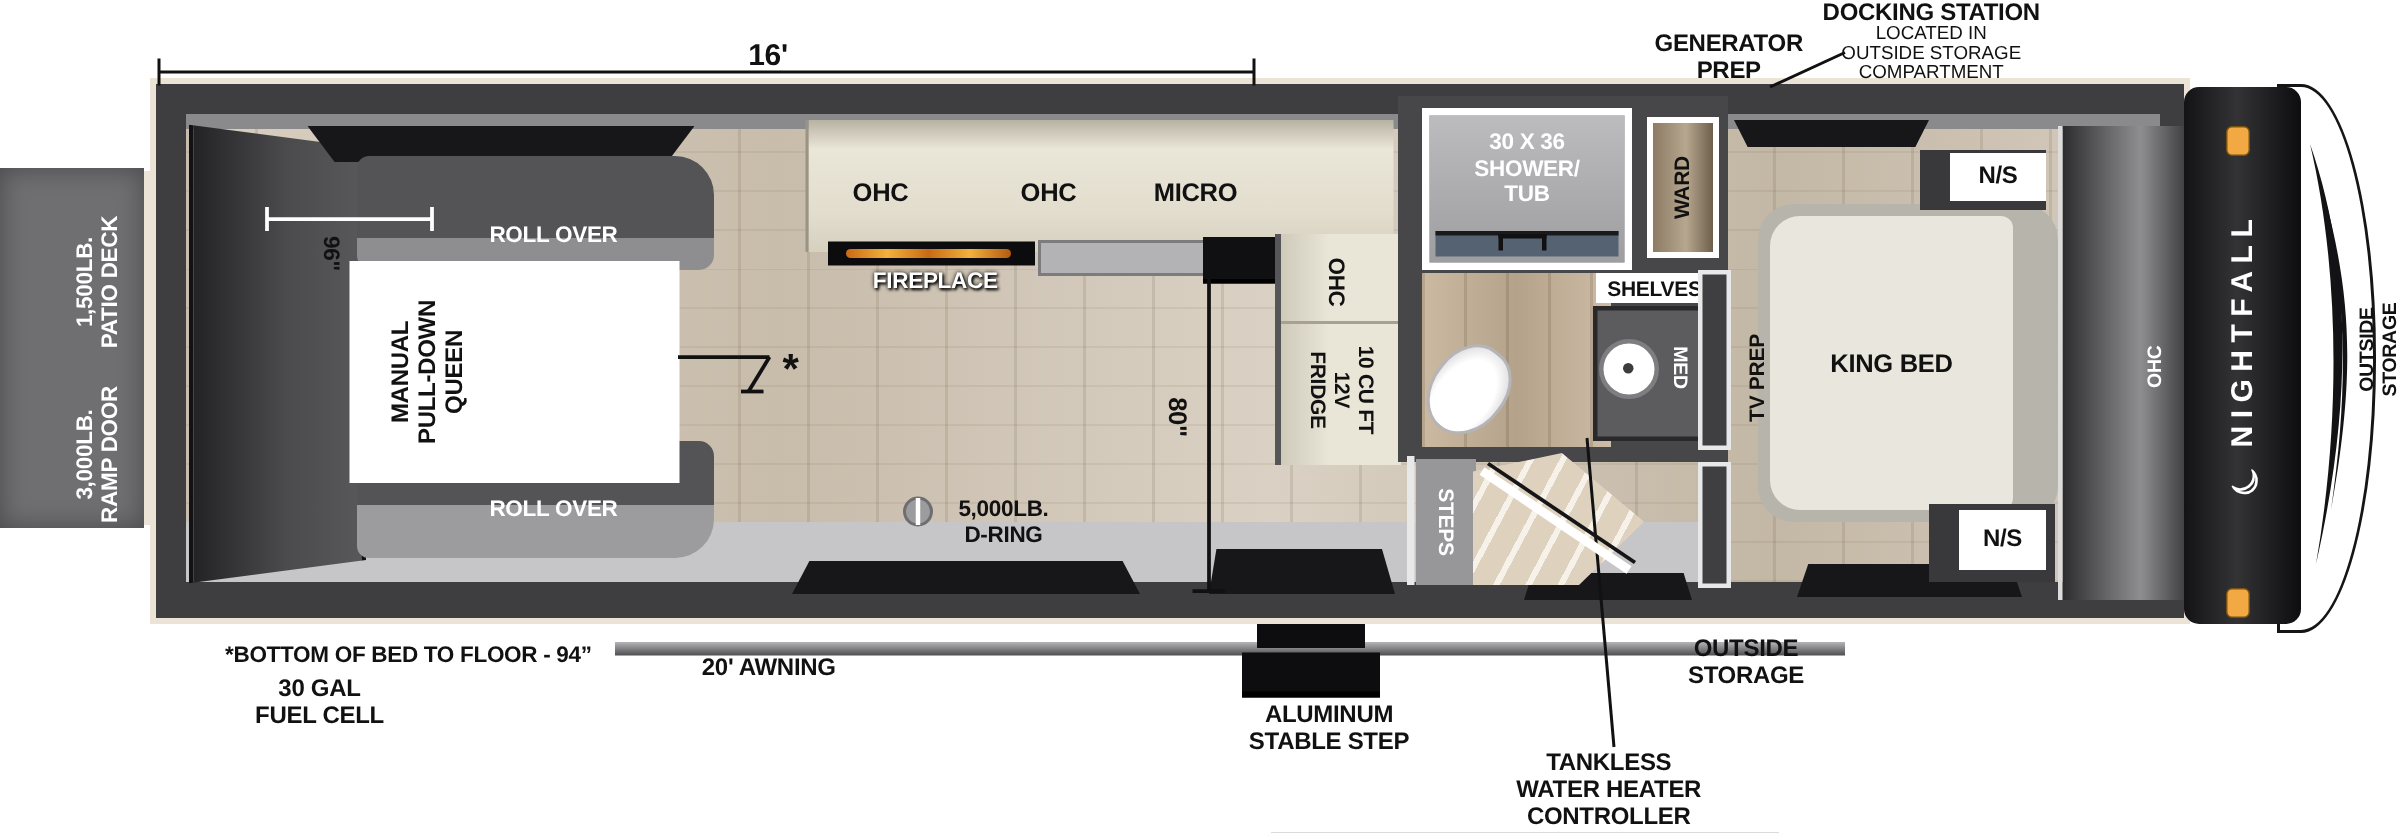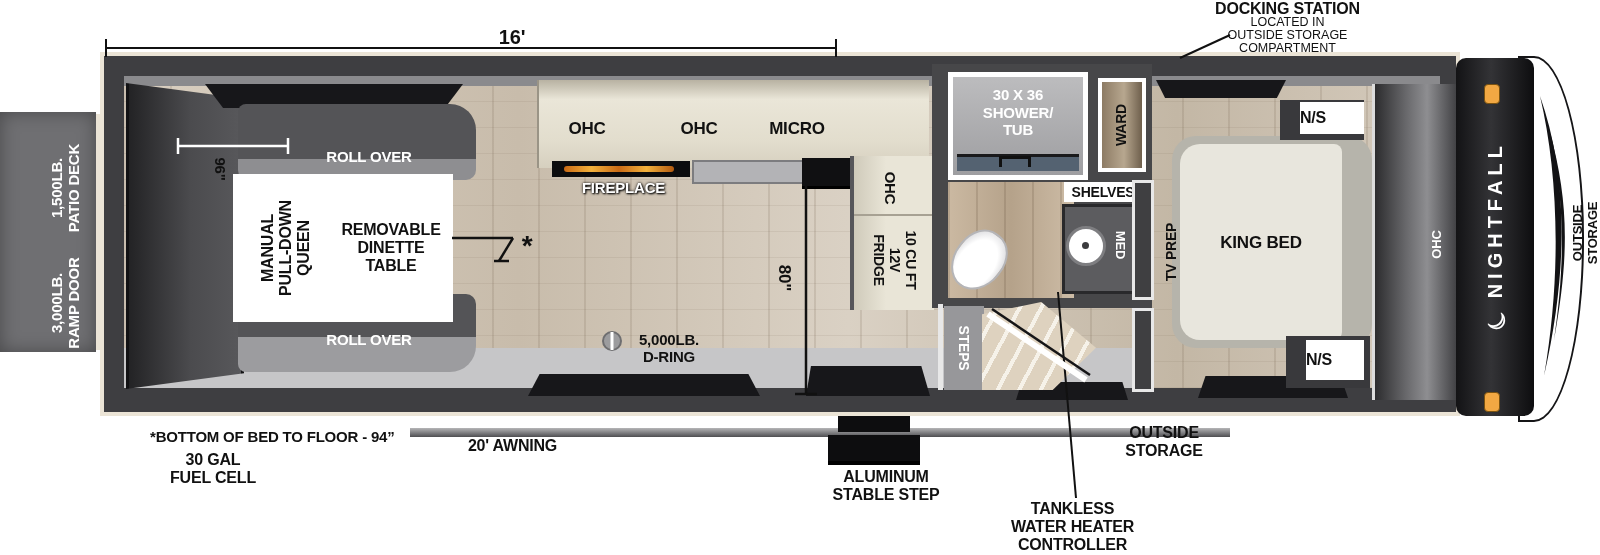"GENERATOR" div.abs { html: none -> <div>GENERATOR PREP</div> }
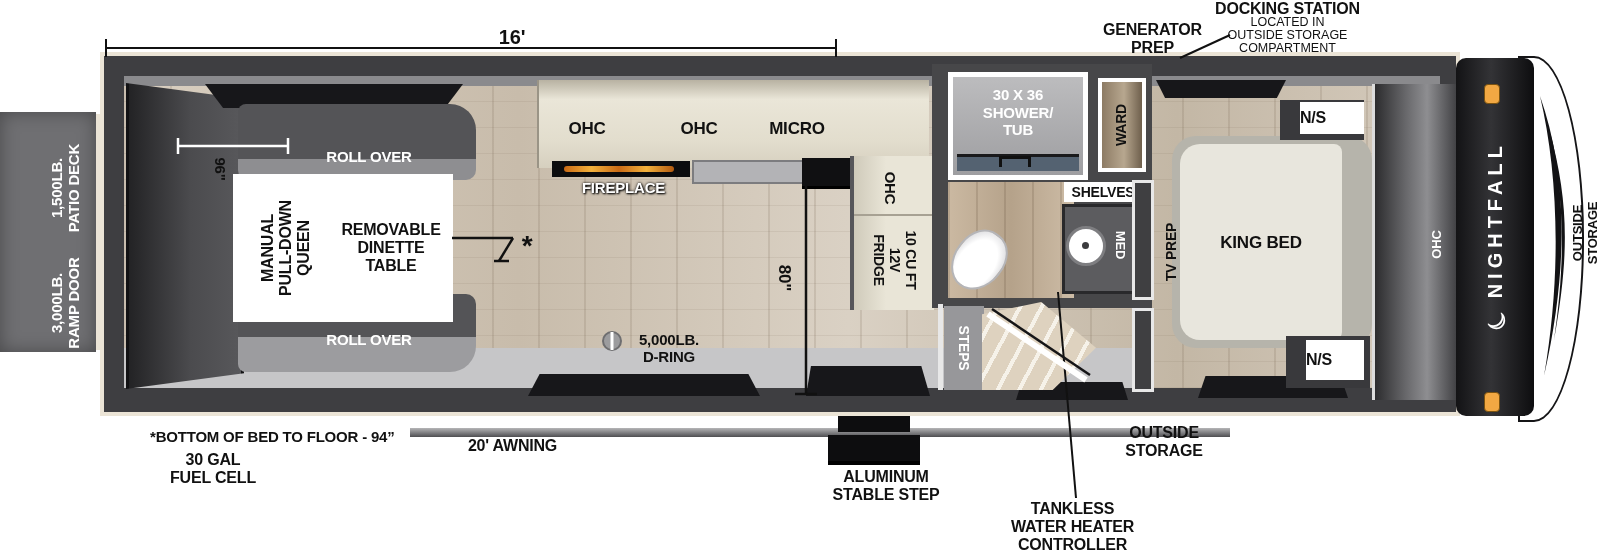"N/S" .cflex { justify-content: flex-start -> center }
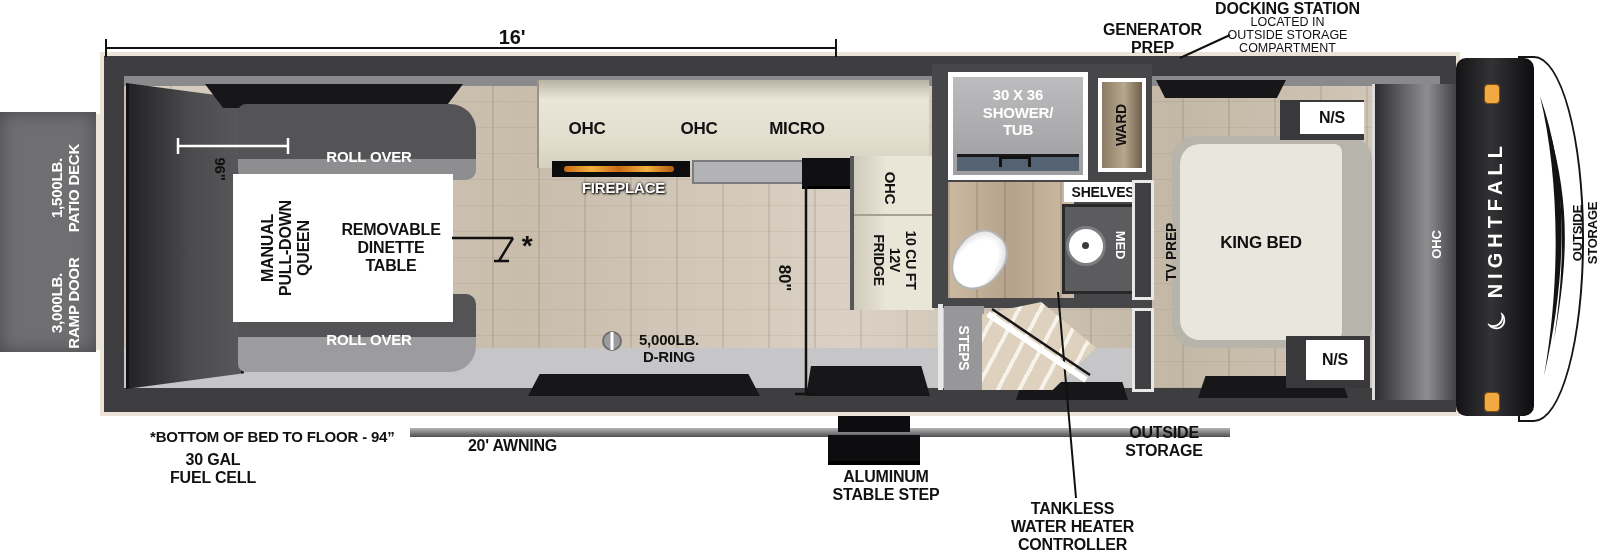"REMOVABLE" div.abs { html: <div>REMOVABLE DINETTE TABLE</div> -> none }
